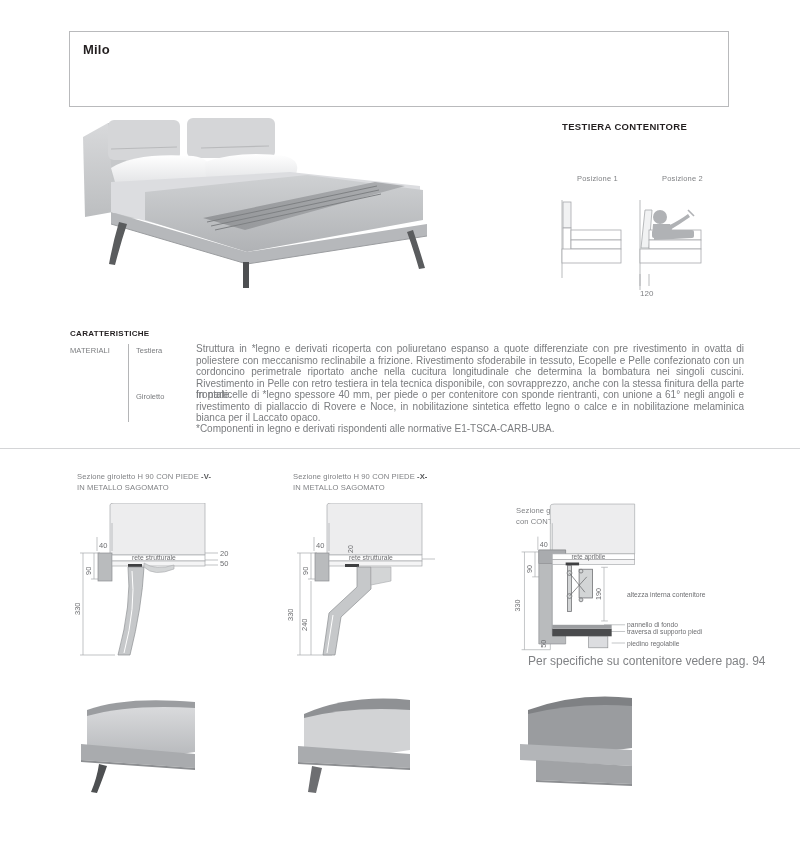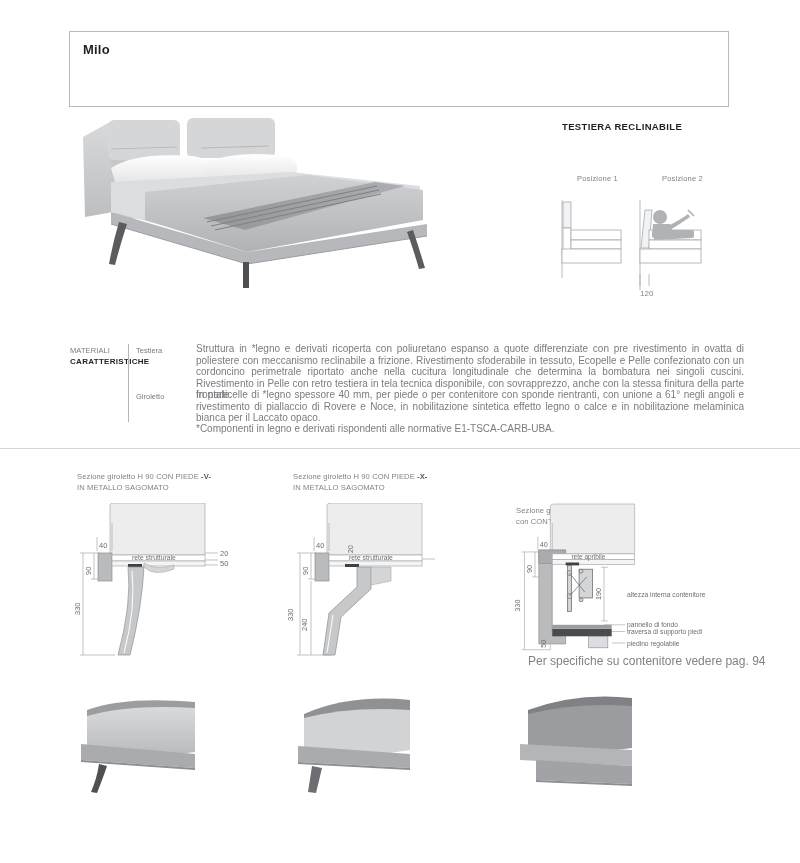"TESTIERA RECLINABILE" div.recl-head { text: RECLINABILE -> CONTENITORE }
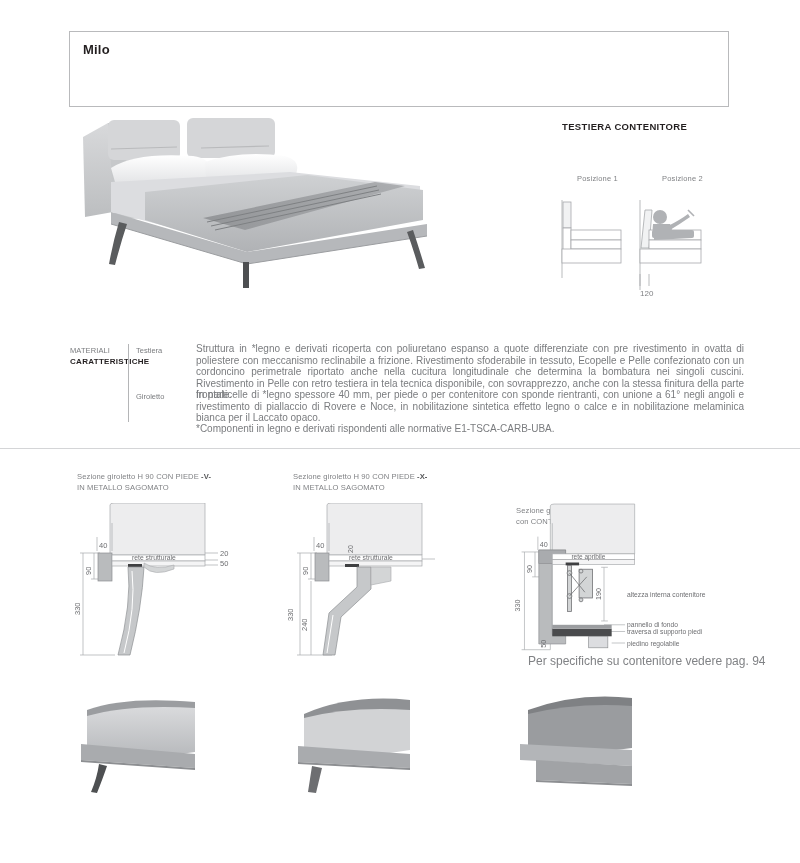"CARATTERISTICHE" .carat-head { margin-top: 28px -> none }
